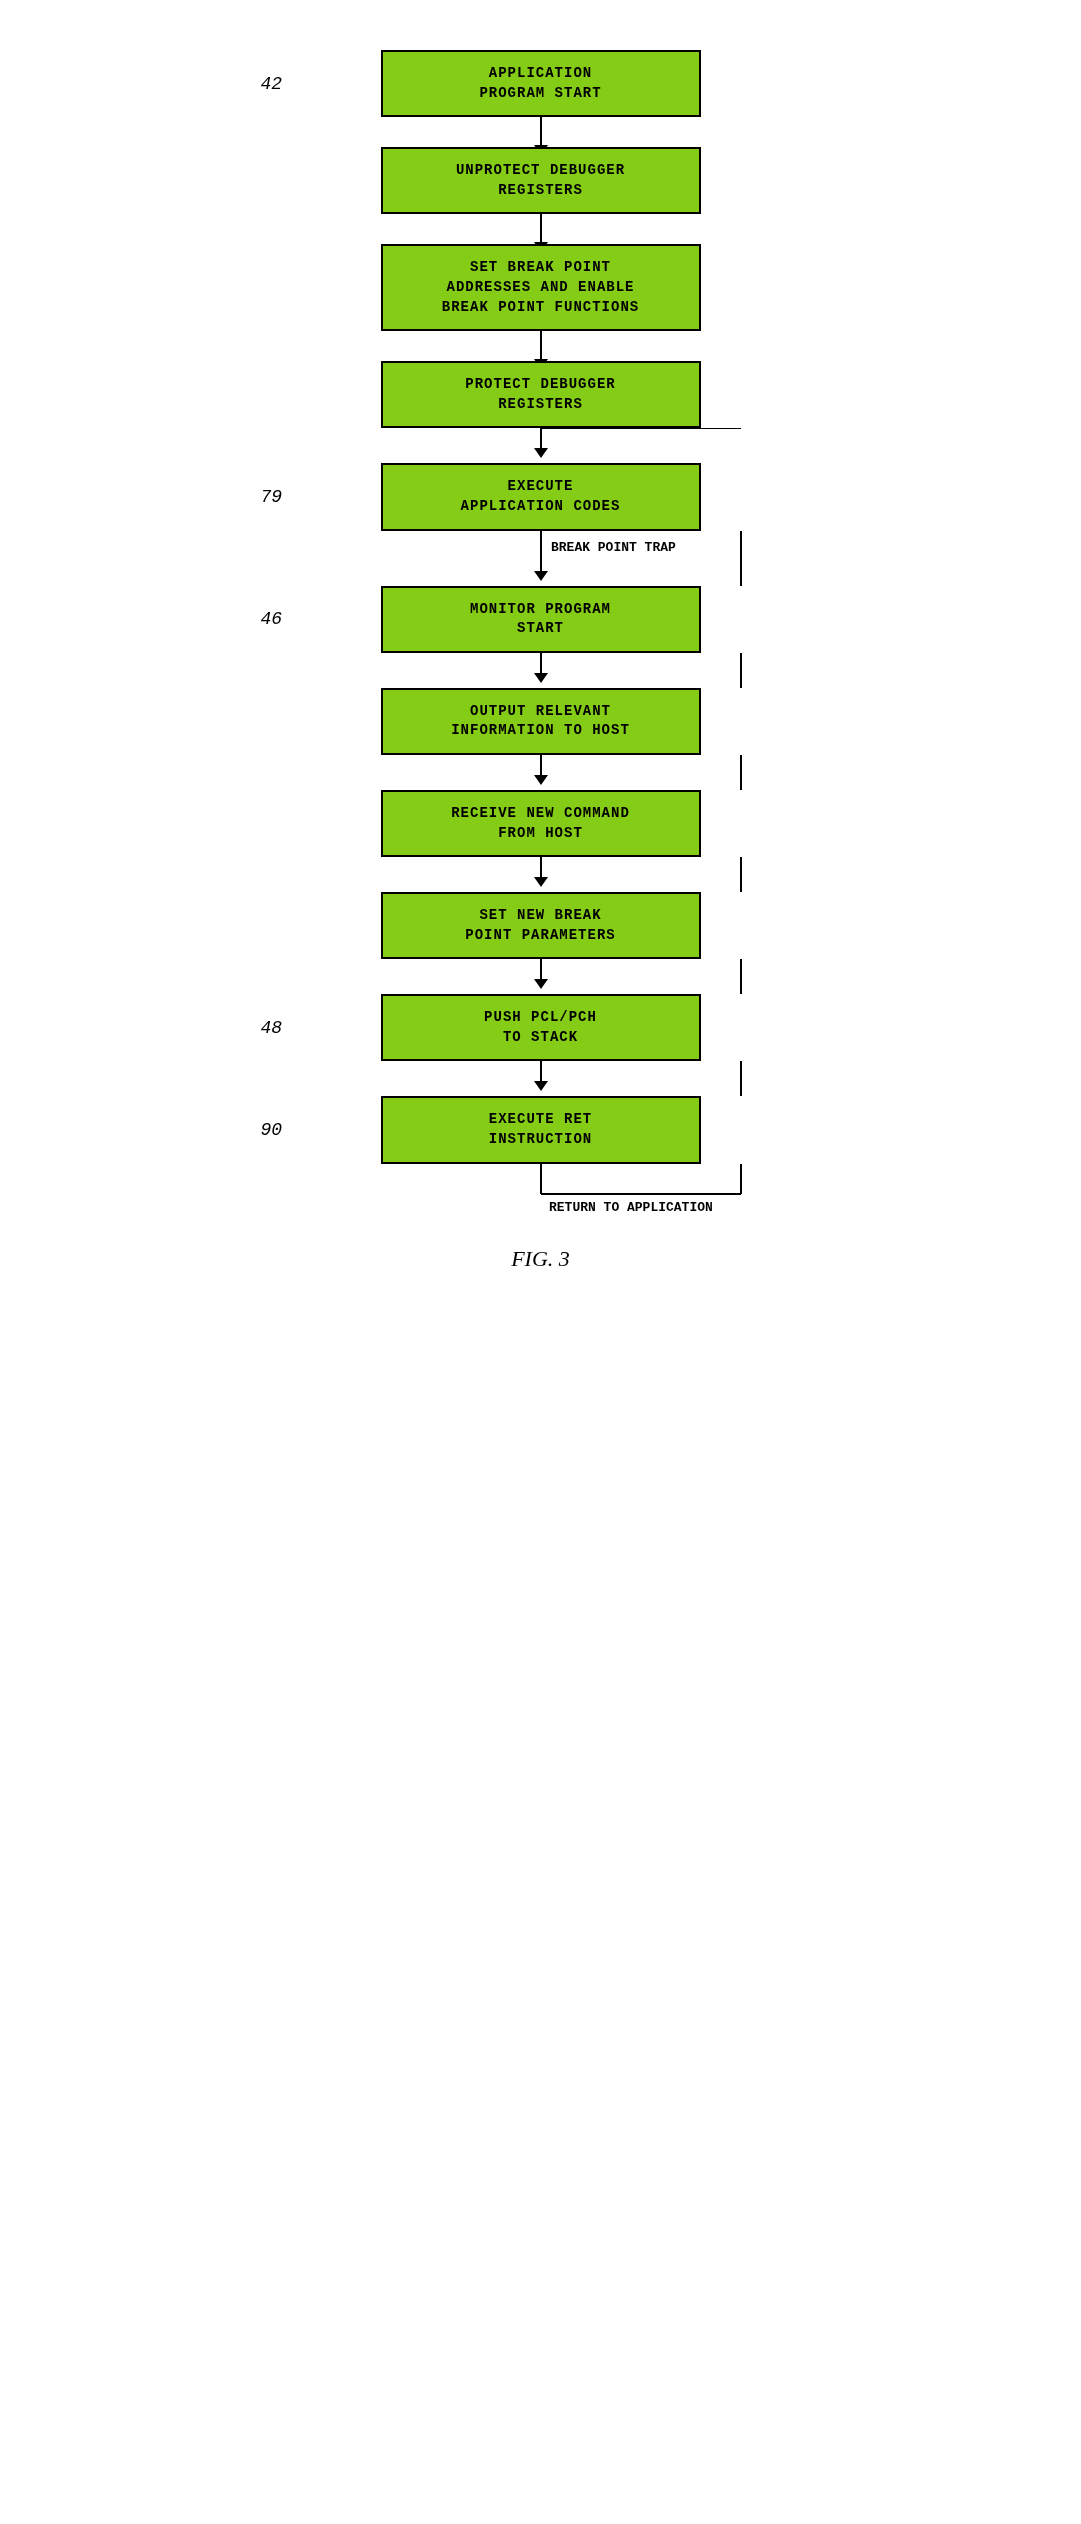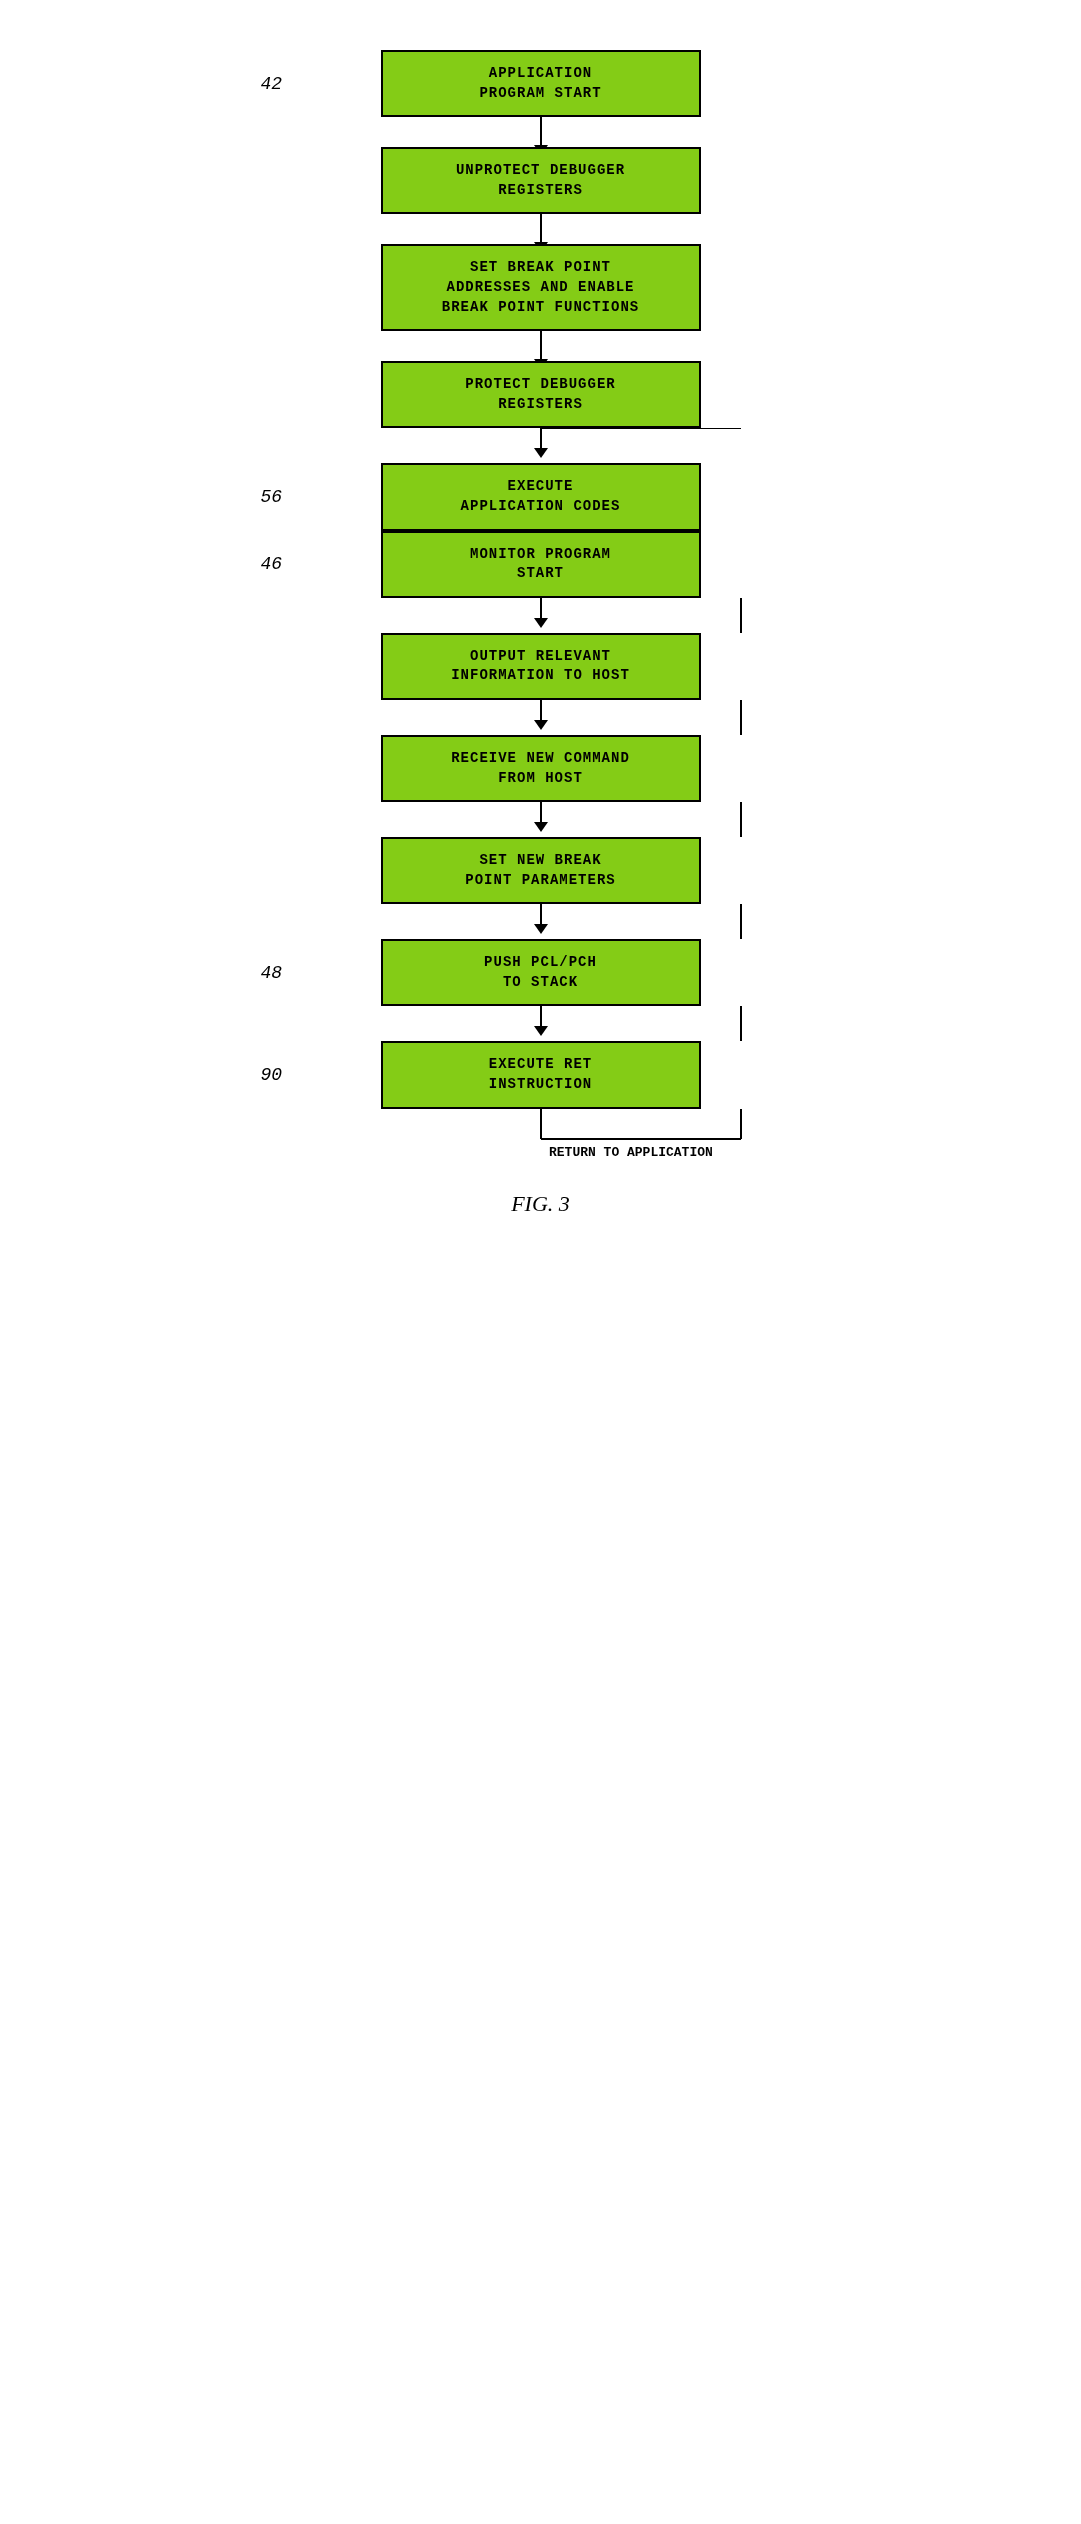"56" span.label-left { text: 56 -> 79 }
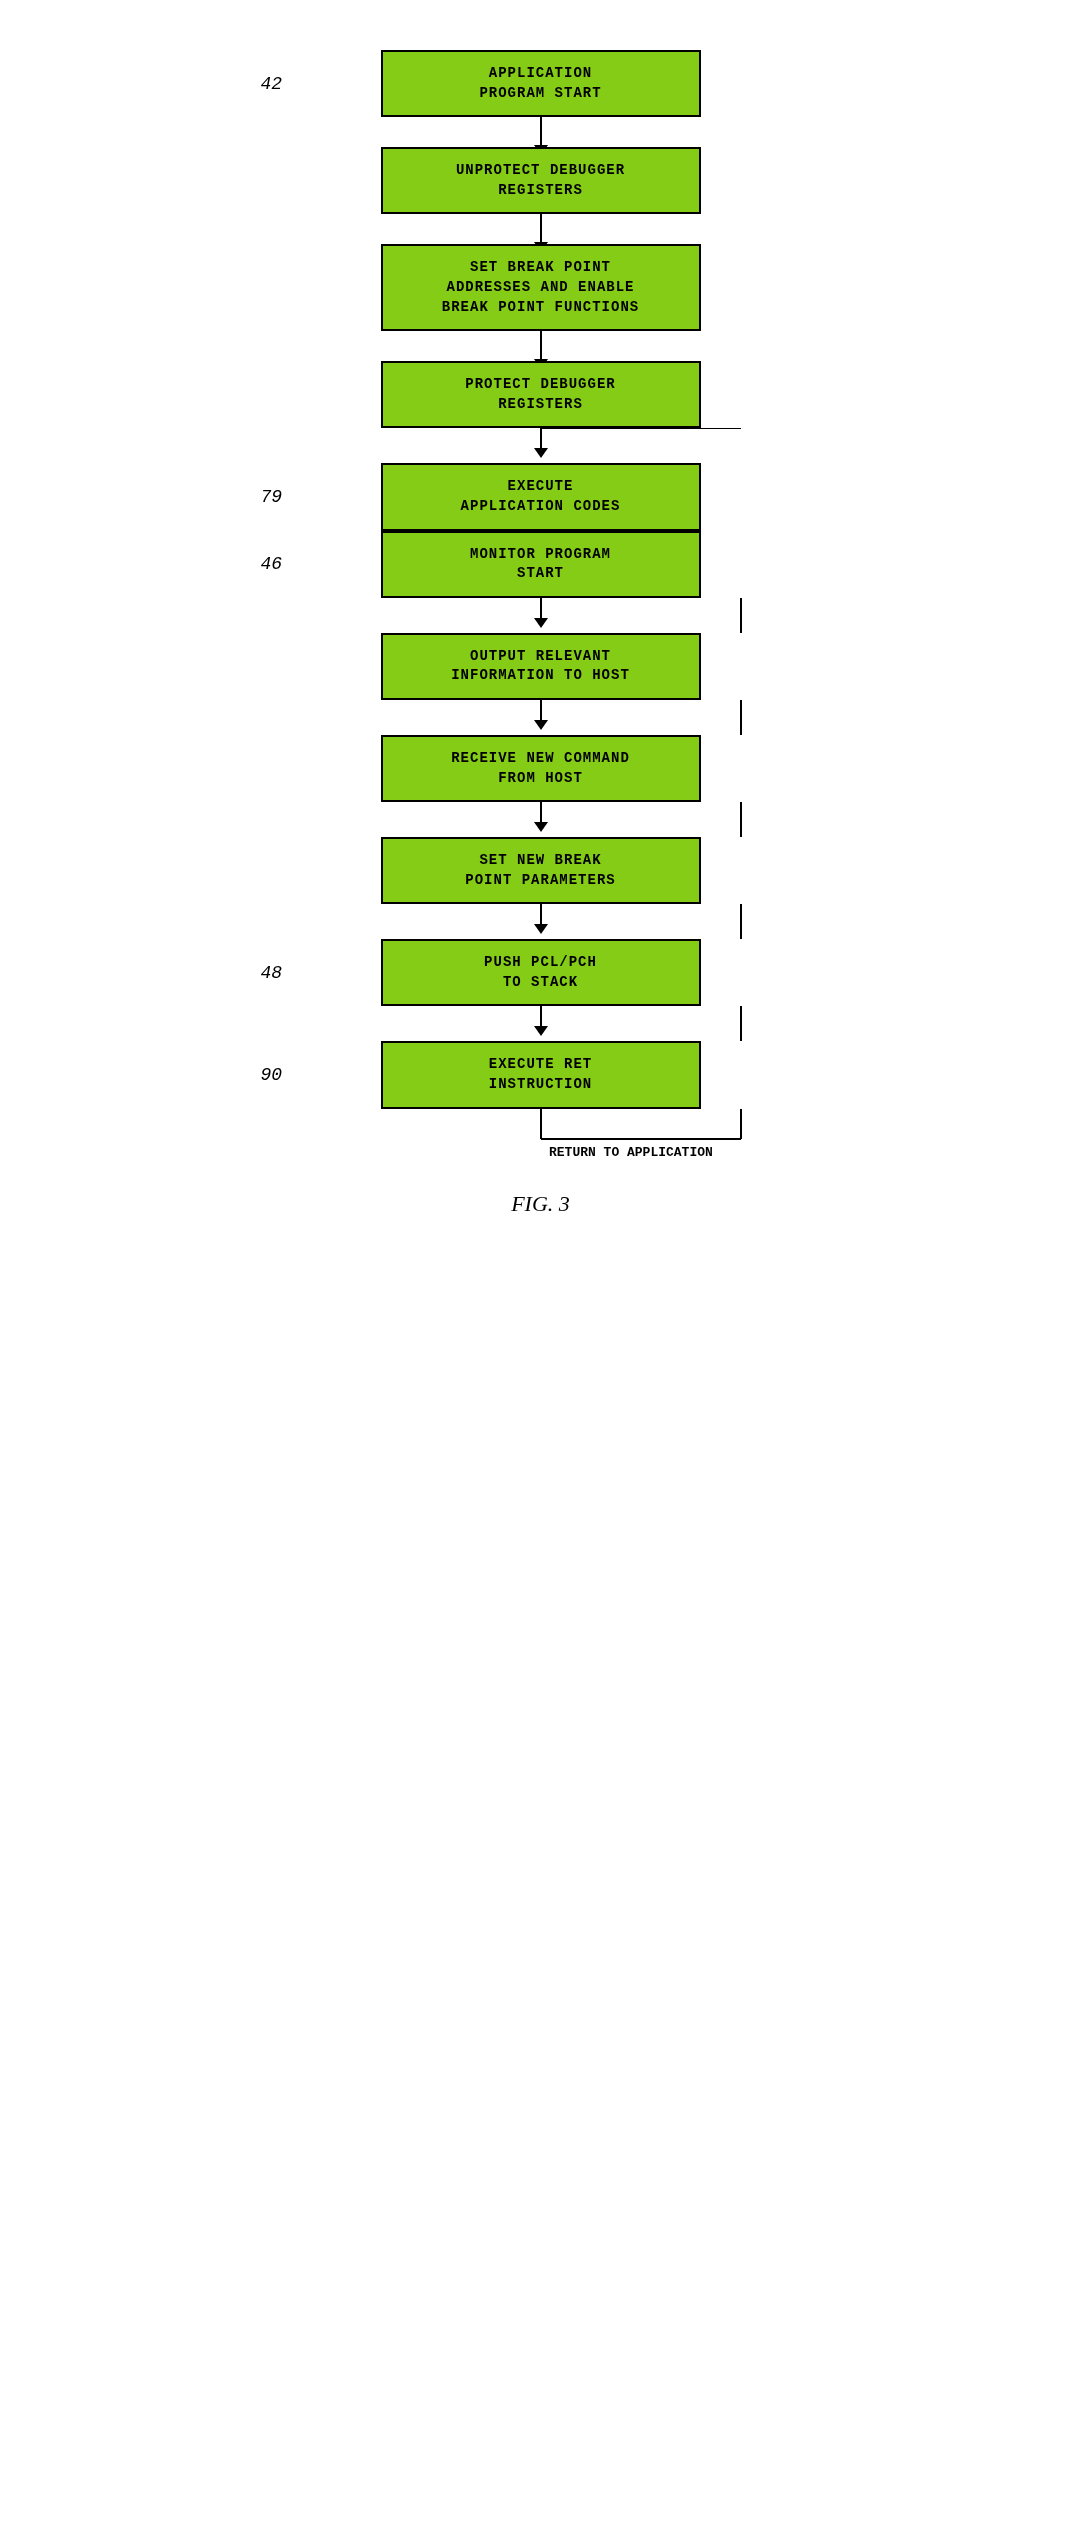"BREAK POINT TRAP" div { html: none -> <div> <svg> <line></line> <polygon></polygon> <line></line> <text>BREAK POINT TRAP</text> </svg> </div> }
